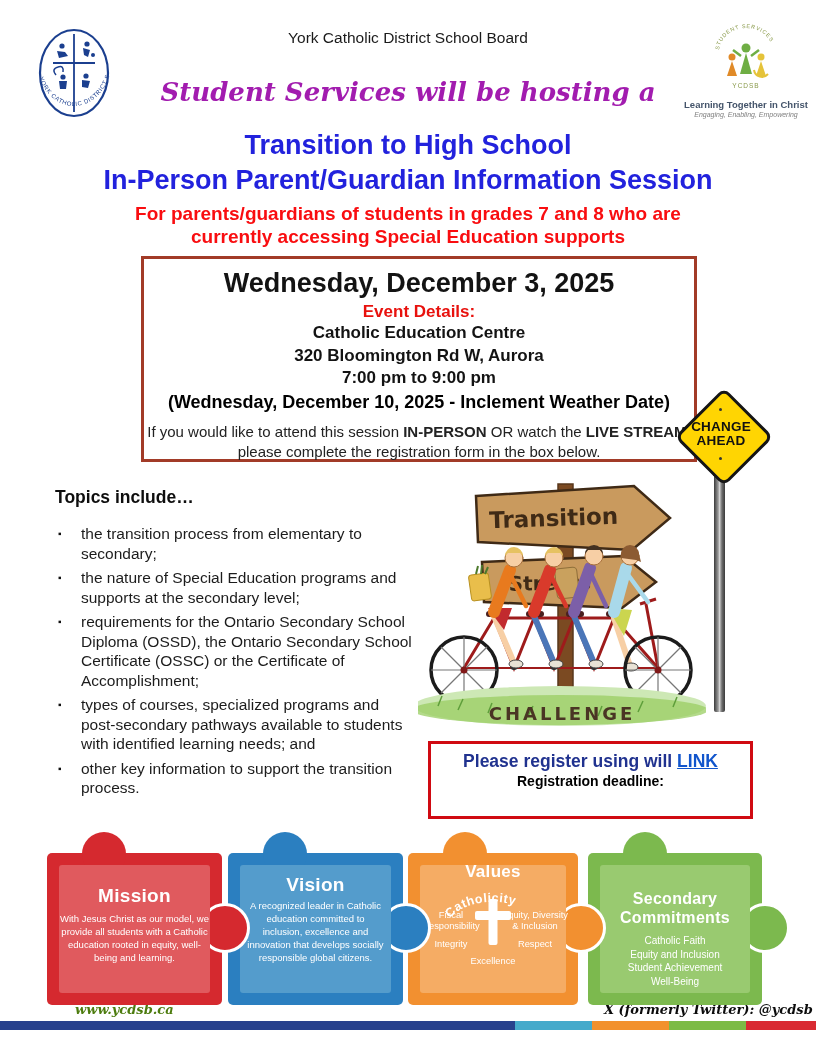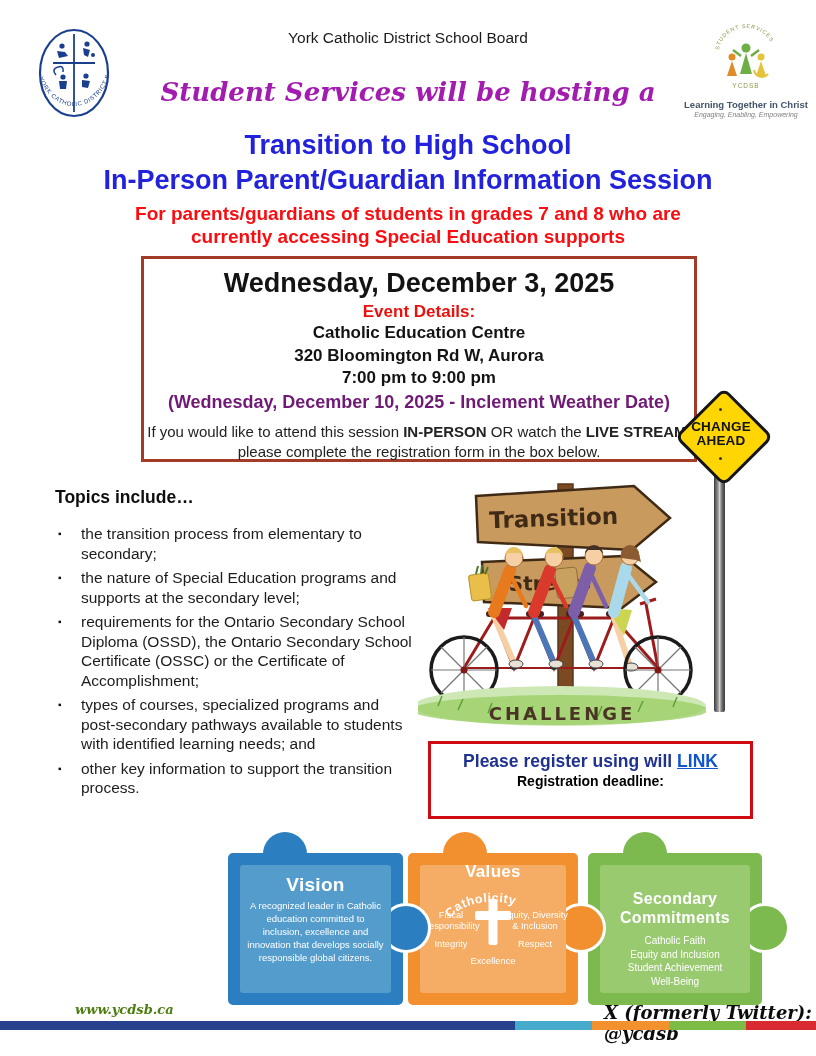"(Wednesday, December 10, 2025 -" .event-weather { color: #701a75 -> #000000 }
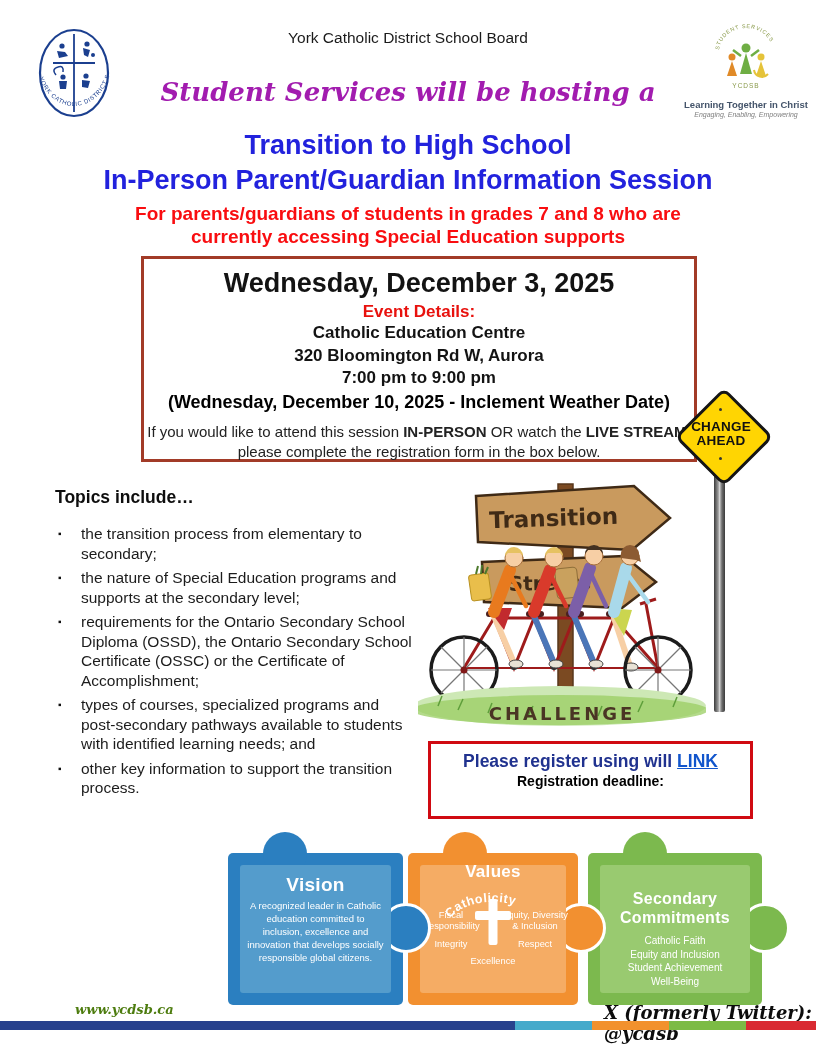"Mission" div.piece { html: none -> <div> <div></div> <div></div> <div></div> <div></div> <div> <div>Mission</div> <div>With Jesus Christ as our model, we provide all students with a Catholic education rooted in equity, well-being and learning.</div> </div> </div> }
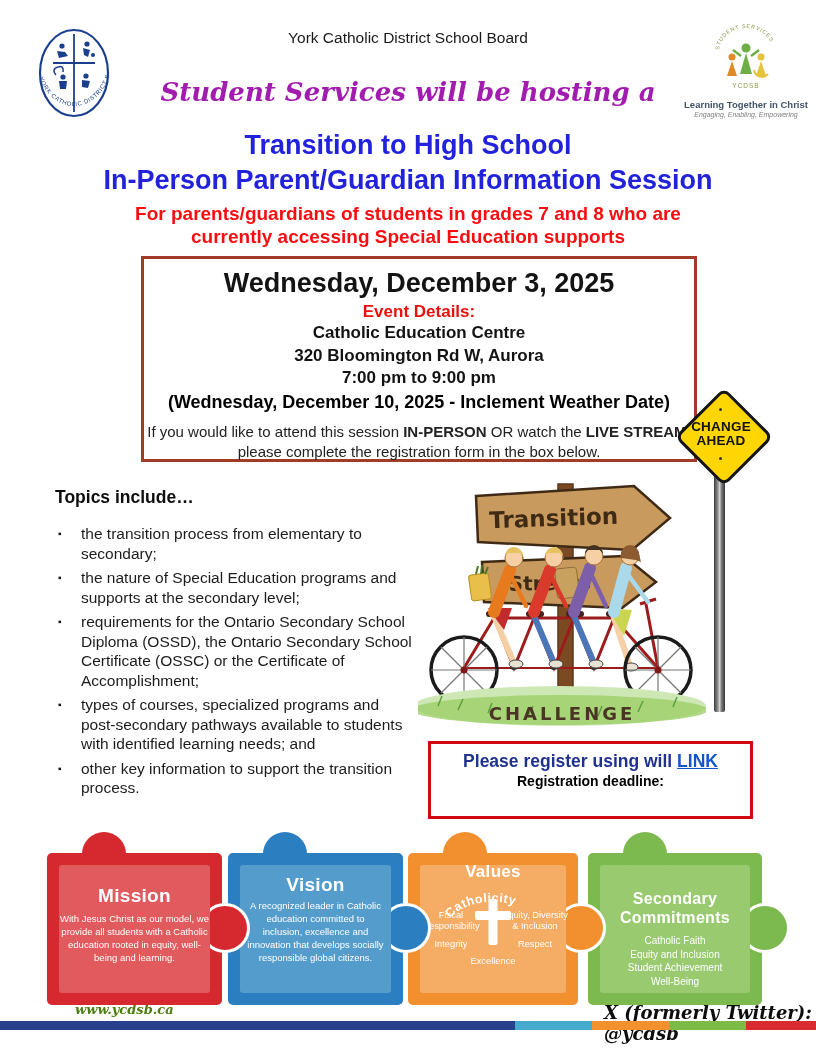"X (formerly Twitter): @ycdsb" .foot-social { font-size: 18px -> 13px }
